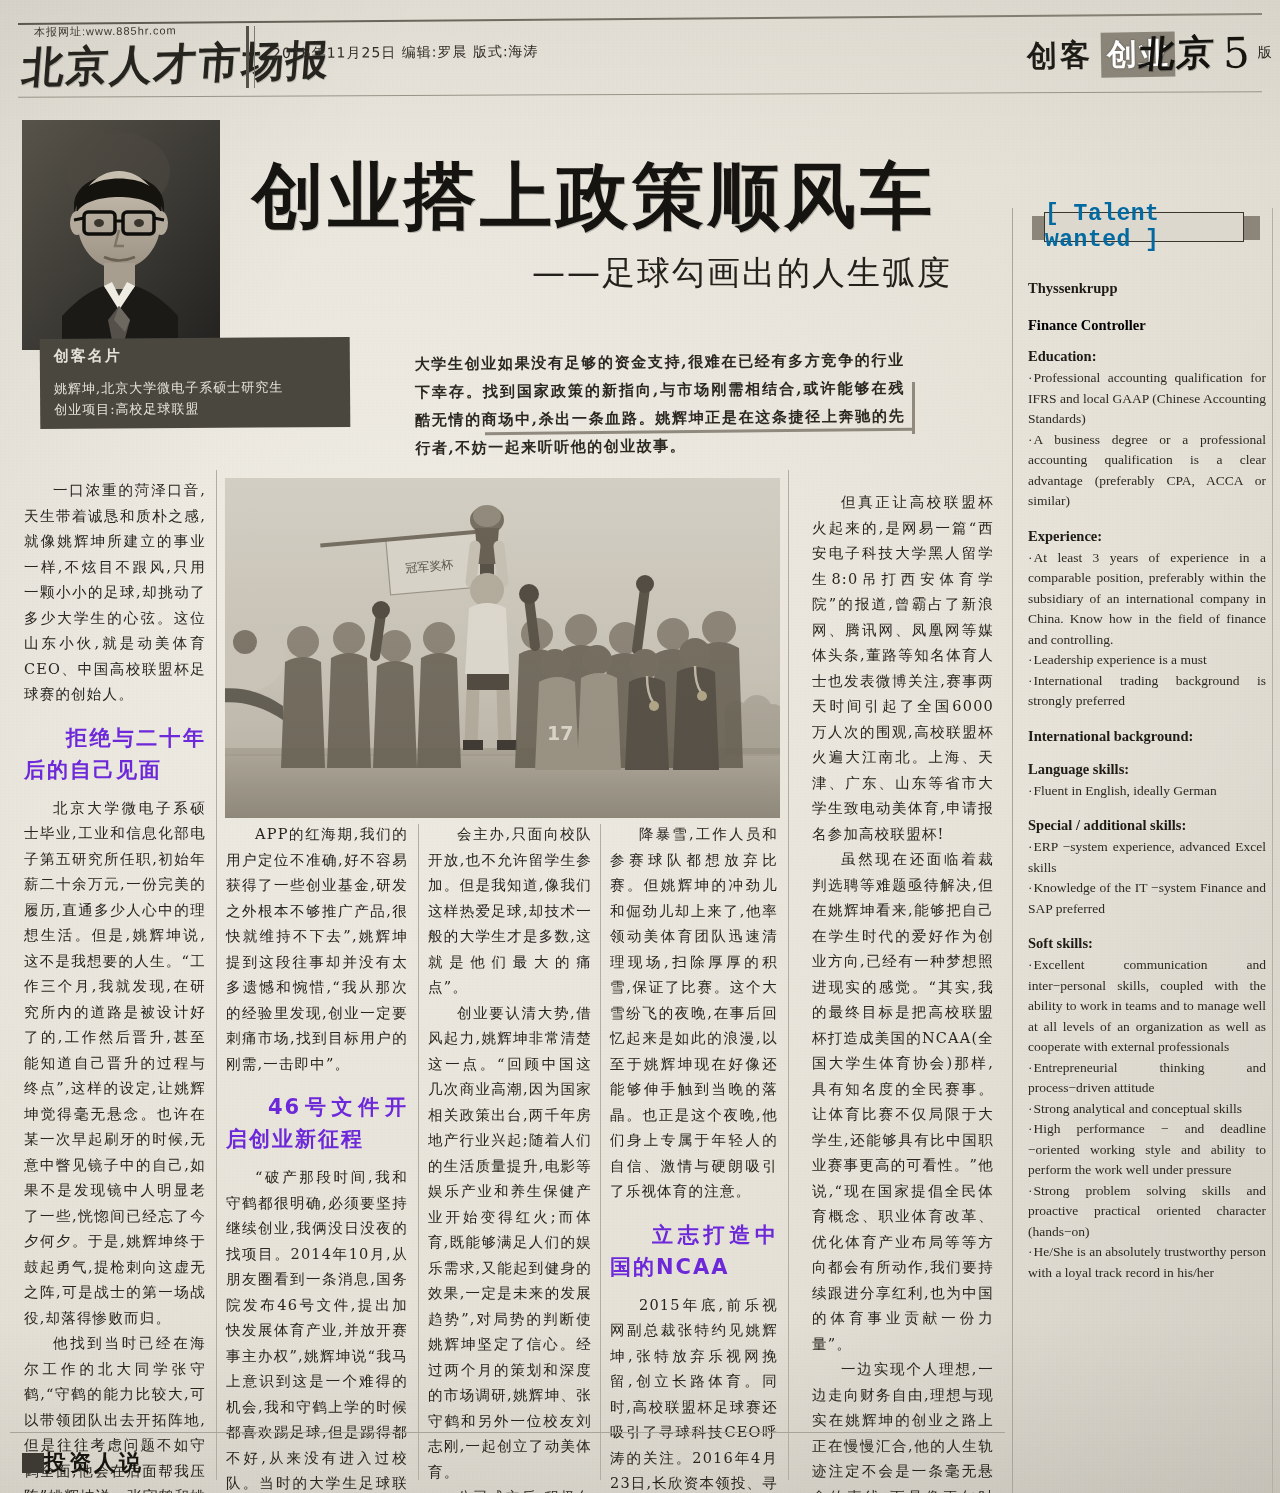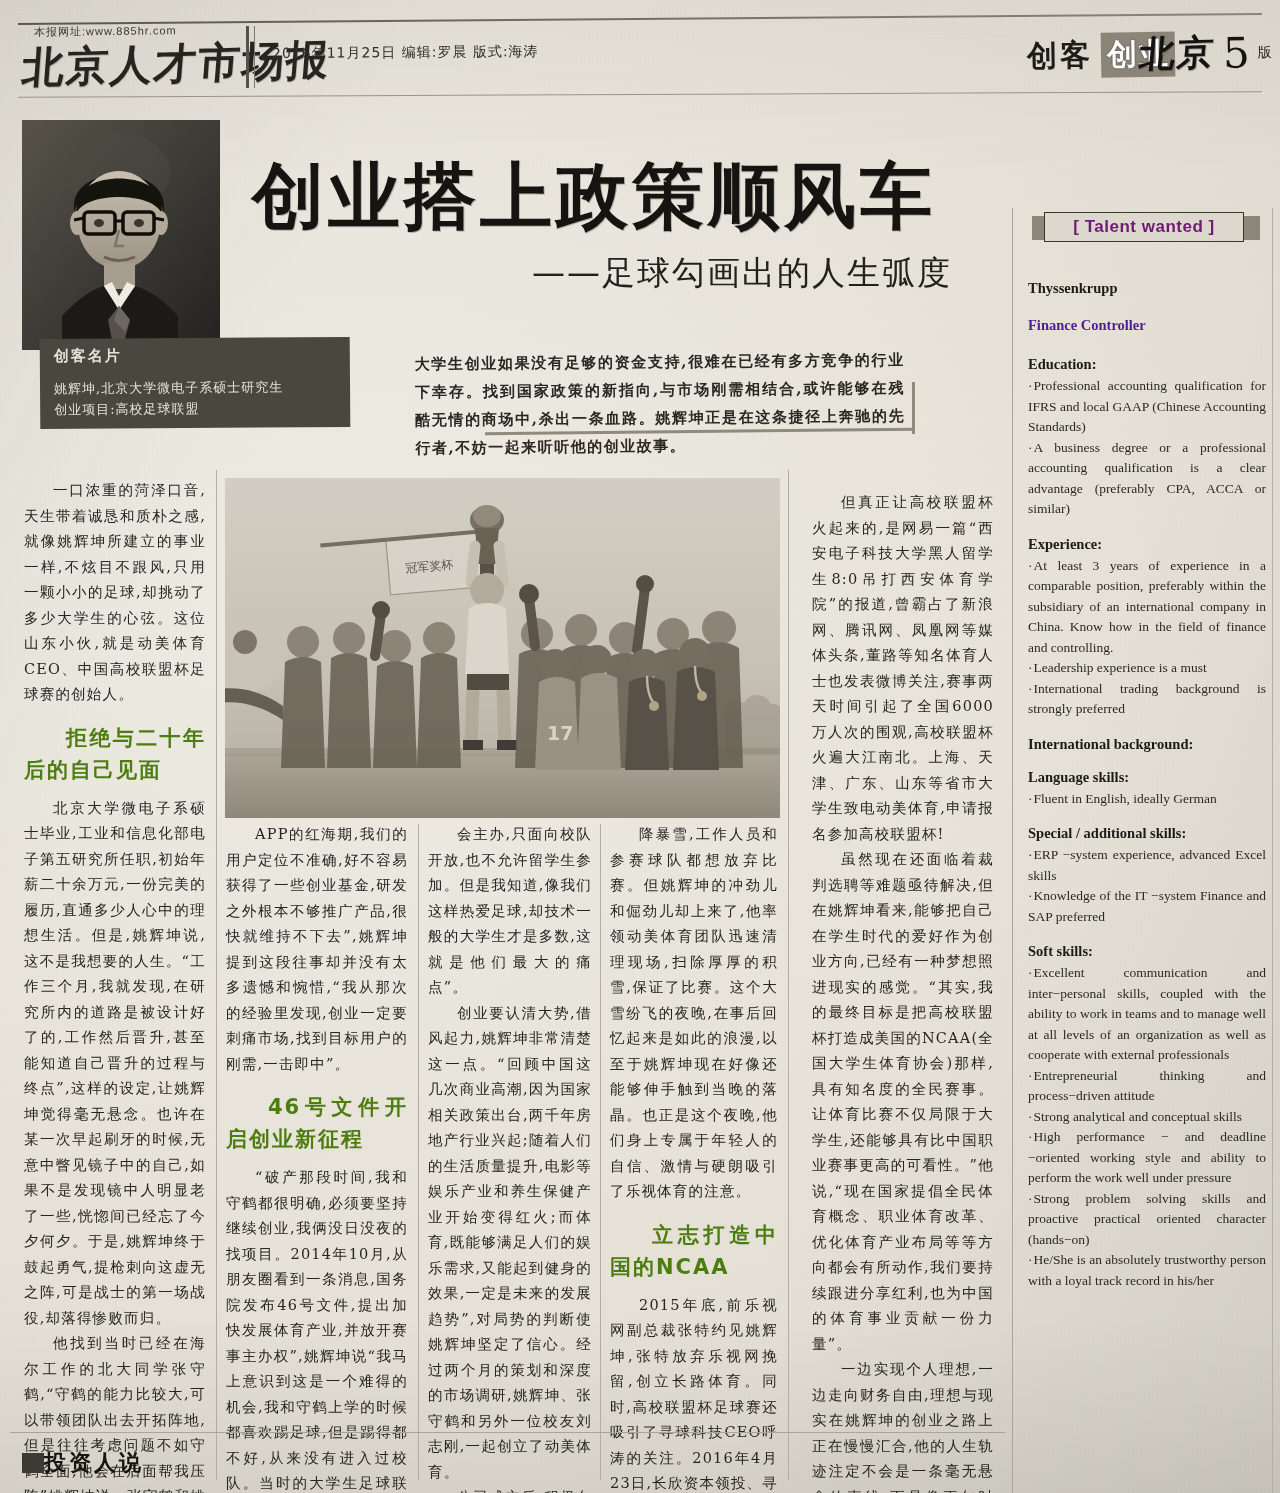"[ Talent wanted ]" .tw-text { color: #701a75 -> #0369a1; font-family: Liberation Sans, sans-serif -> Liberation Mono, monospace; font-size: 17px -> 23px }
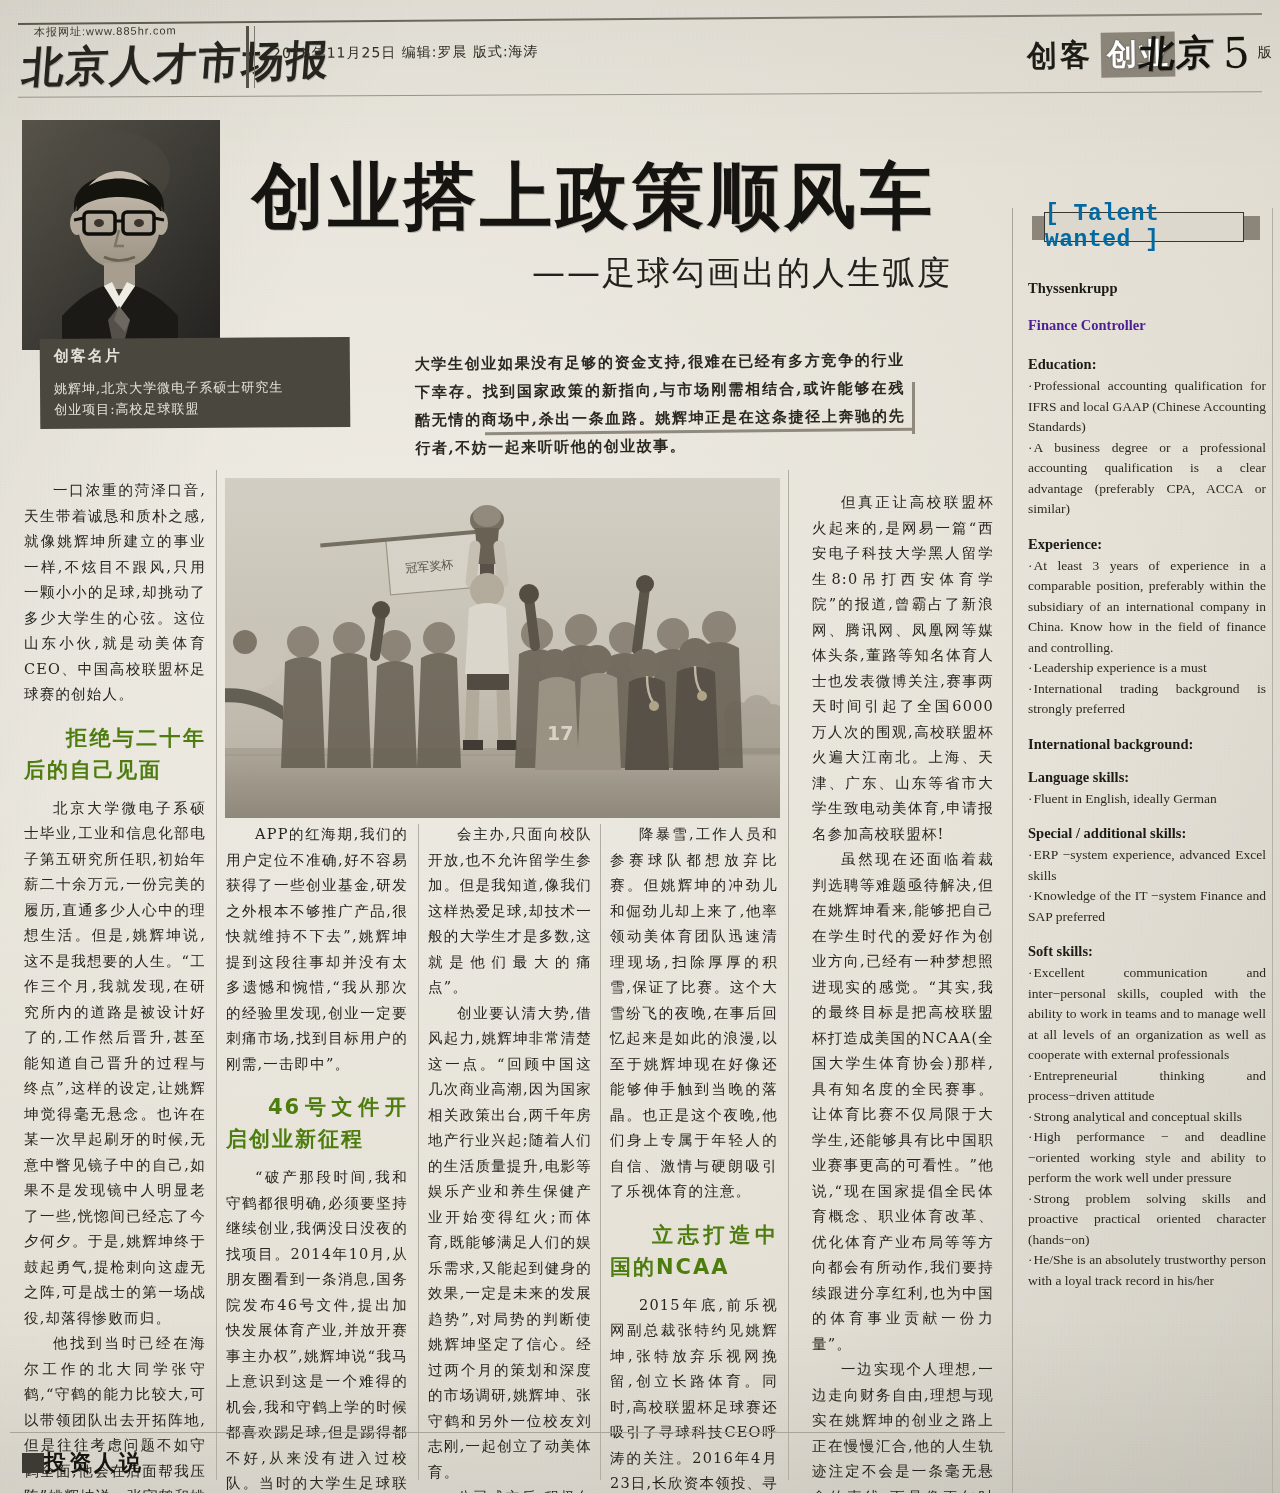"Finance Controller" .sb-role { color: #4c1d95 -> #000000; margin-bottom: 22px -> 14px }
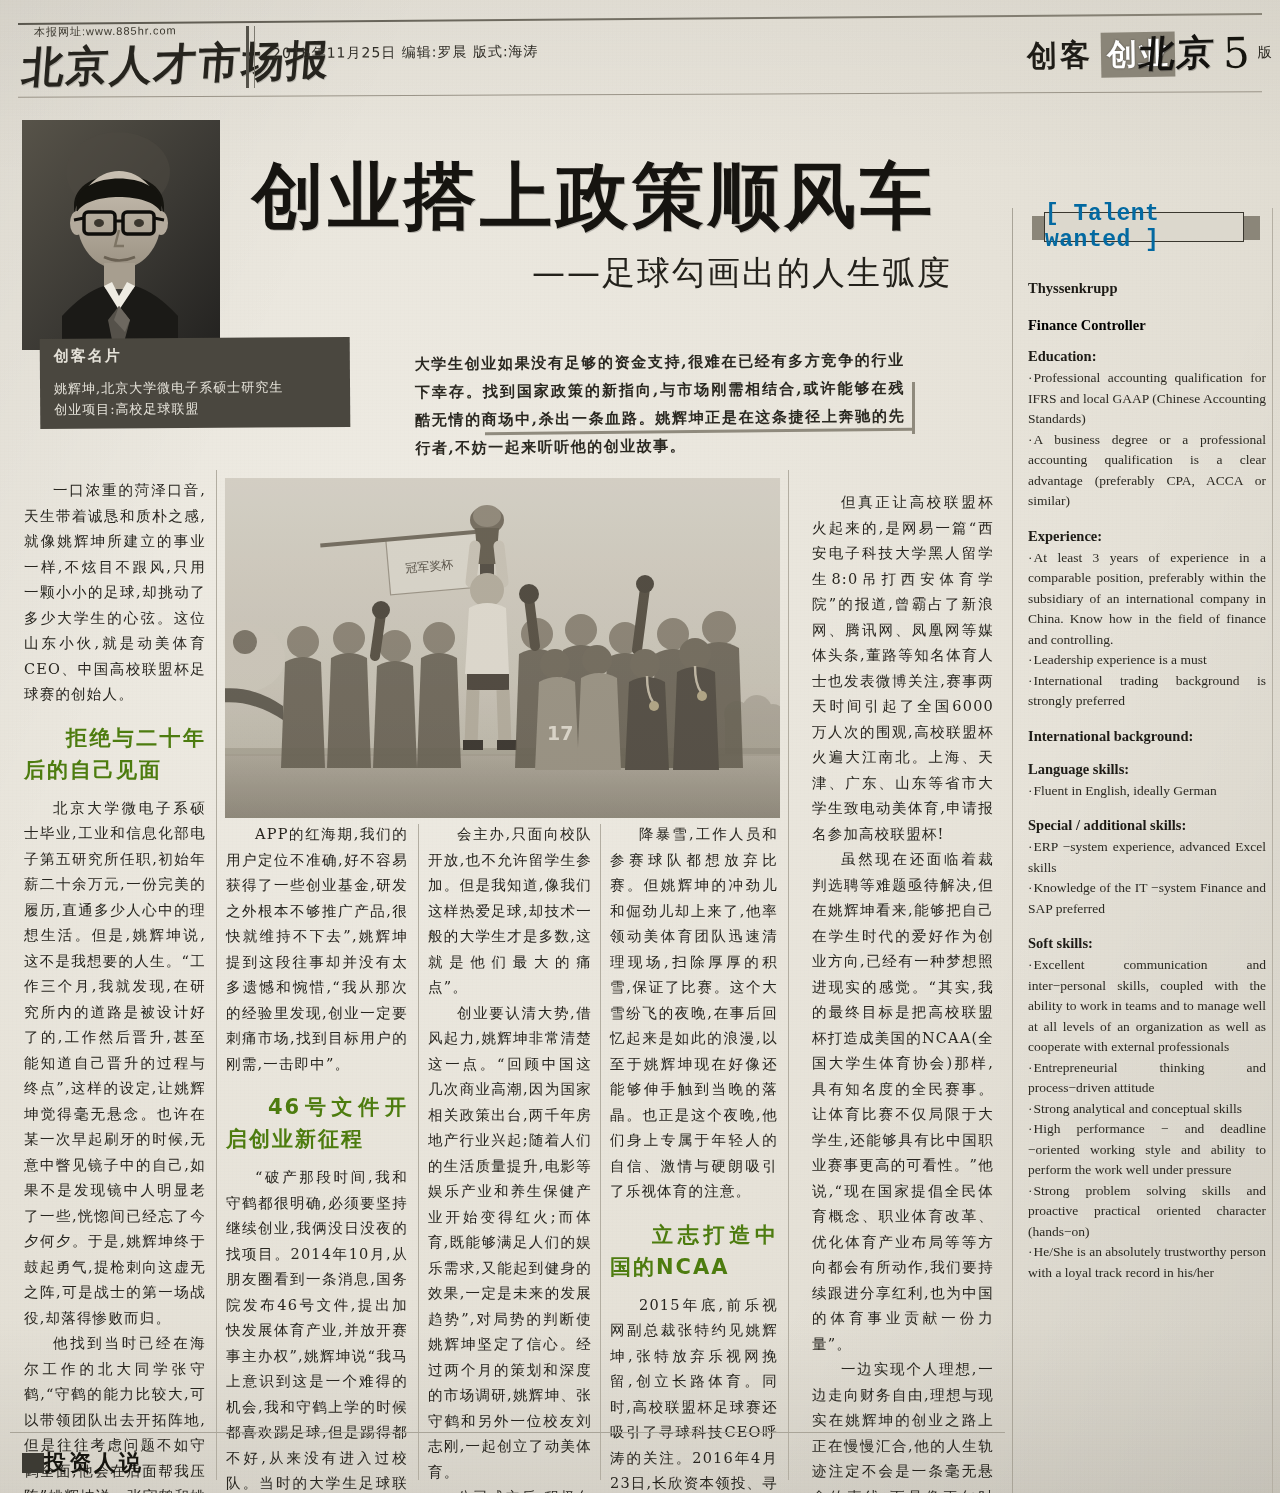"拒绝与二十年后的自己见面" .sub-h { color: #4d7c0f -> #6d28d9 }
